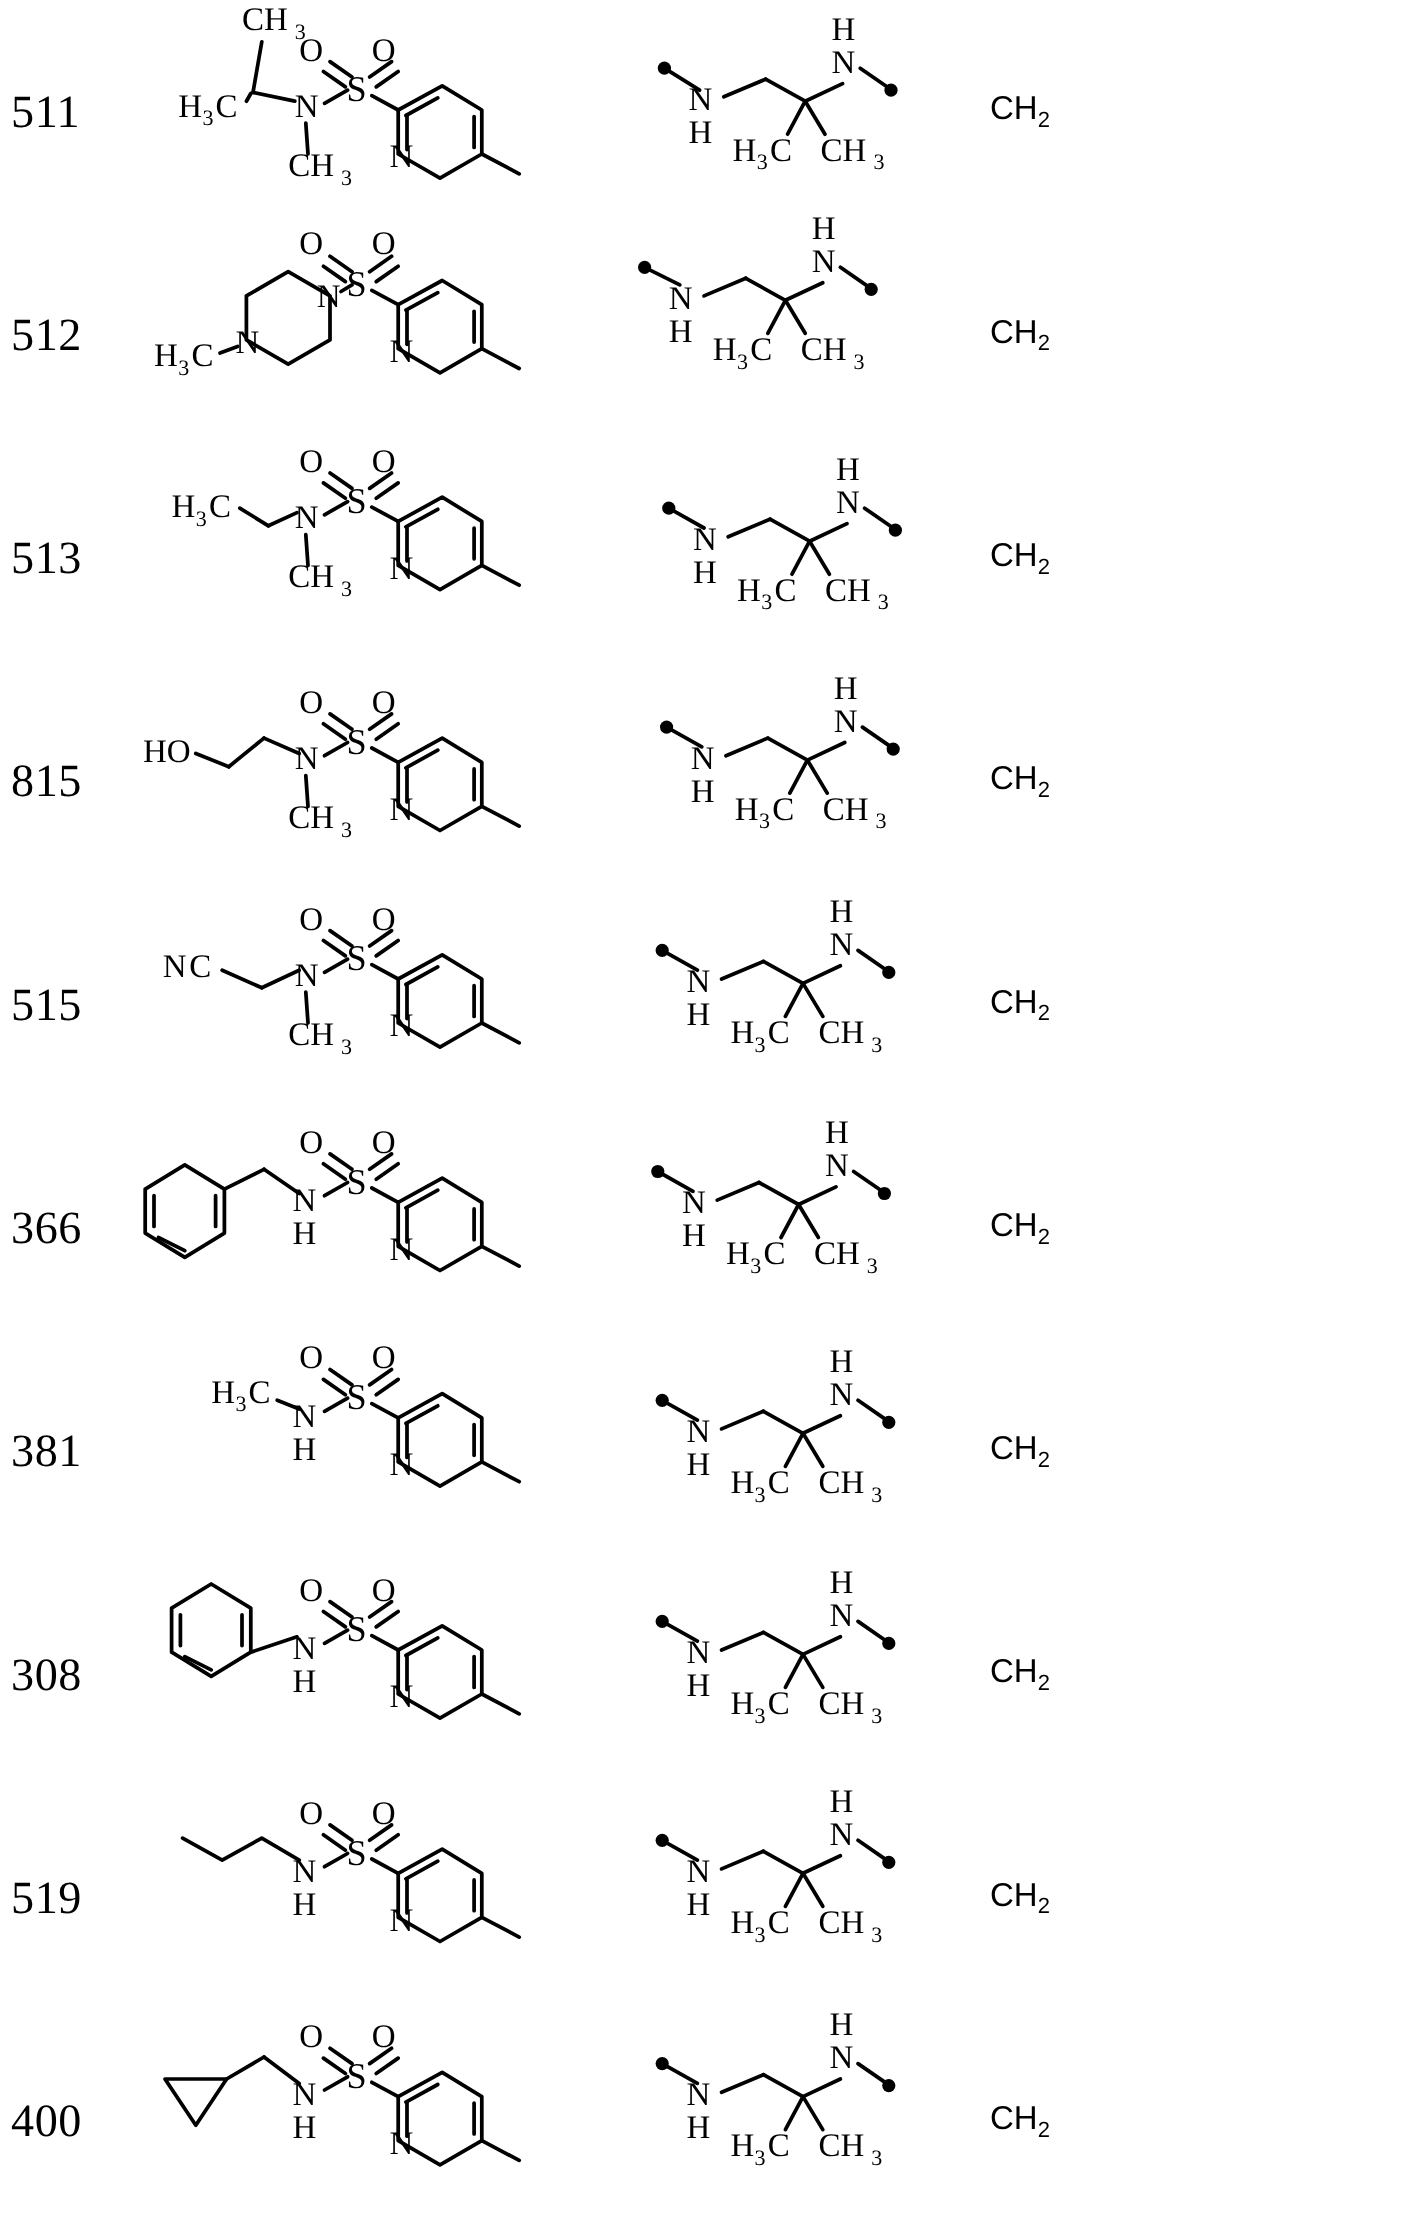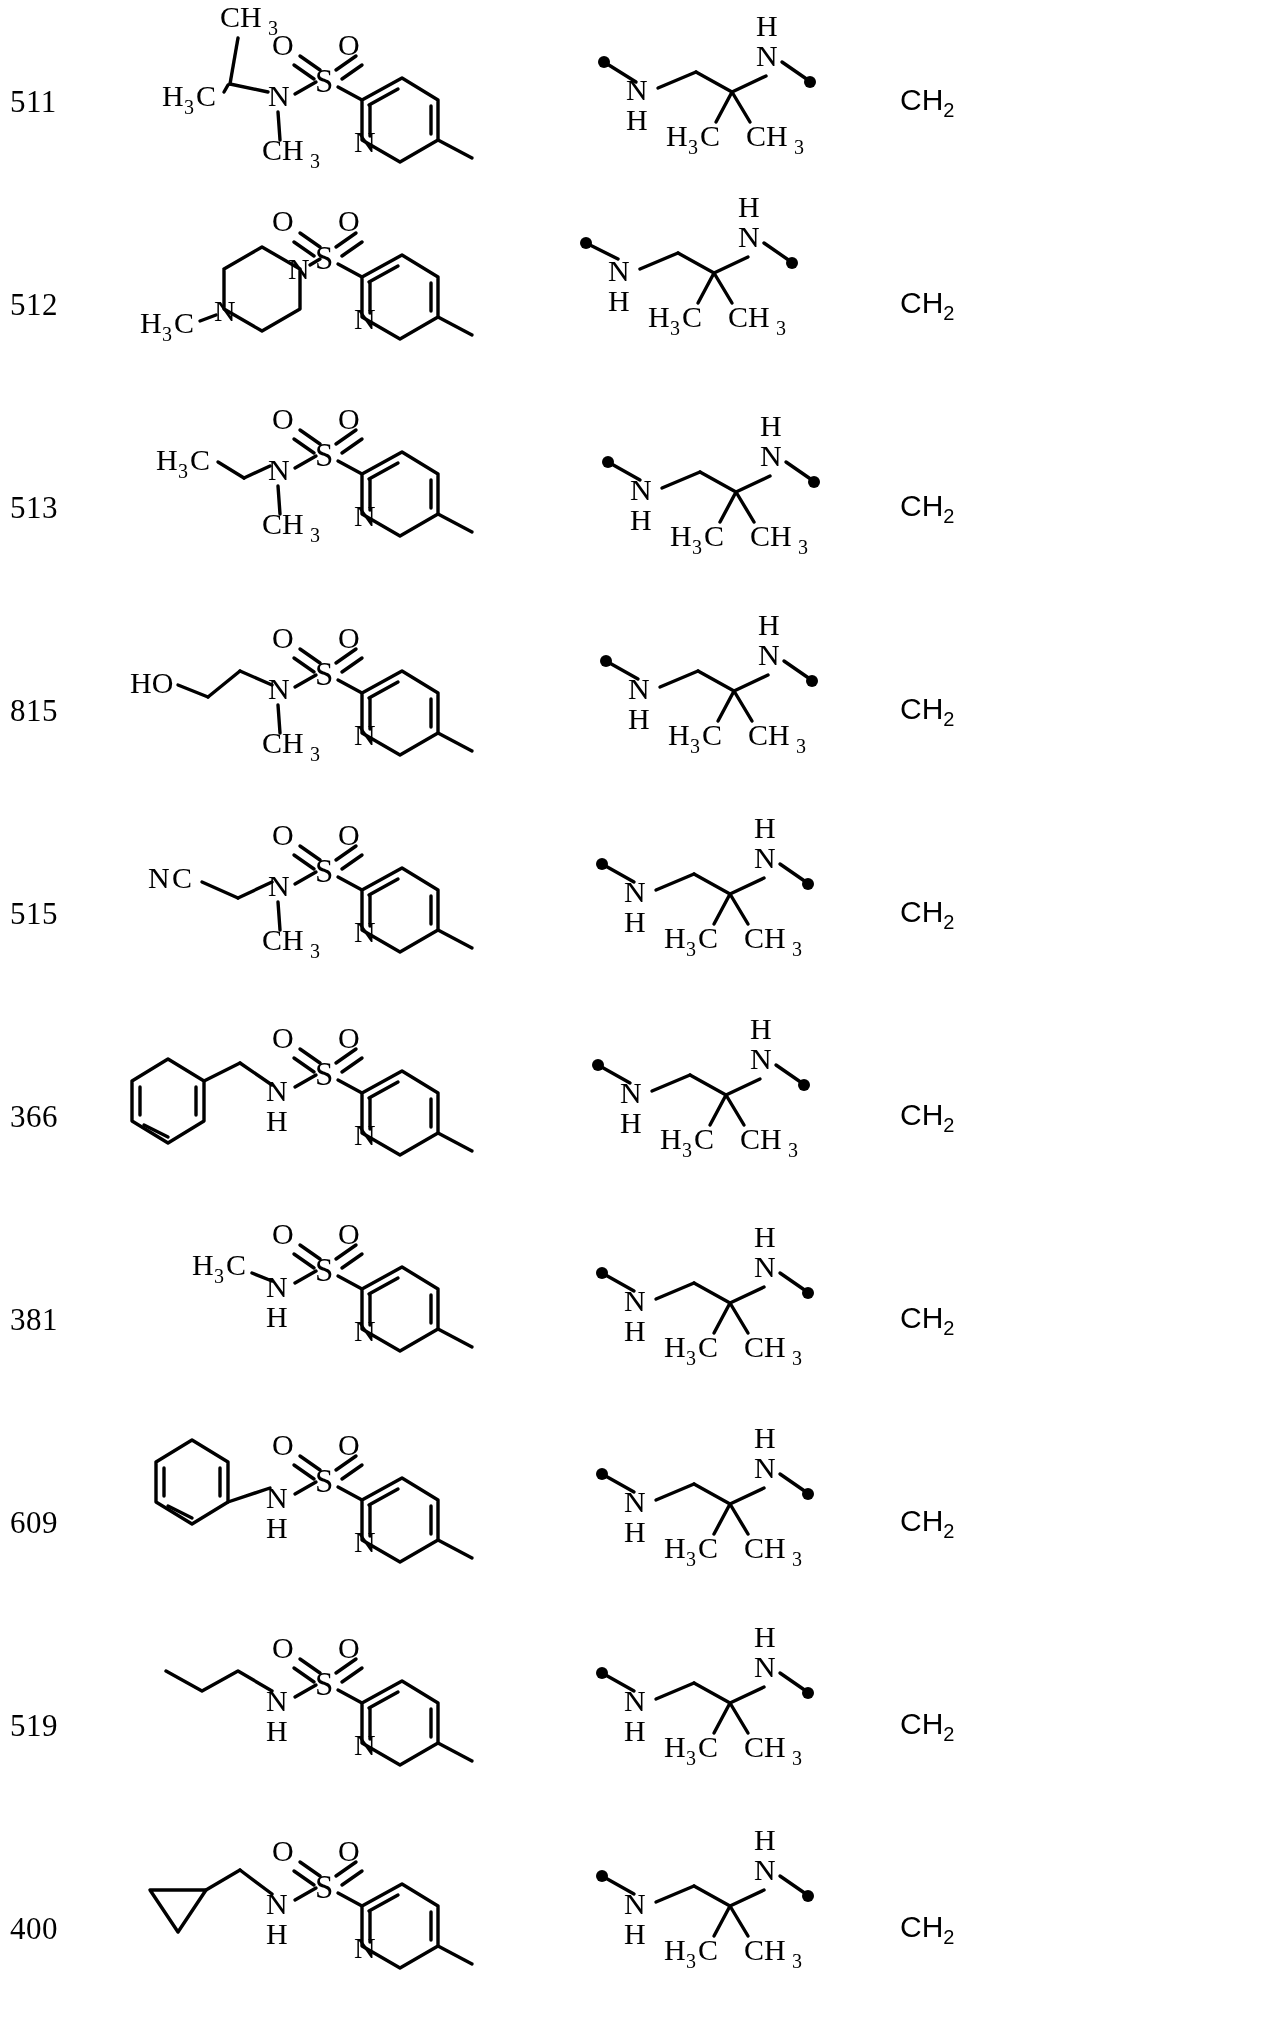"511" .rownum { font-size: 31px -> 42px }
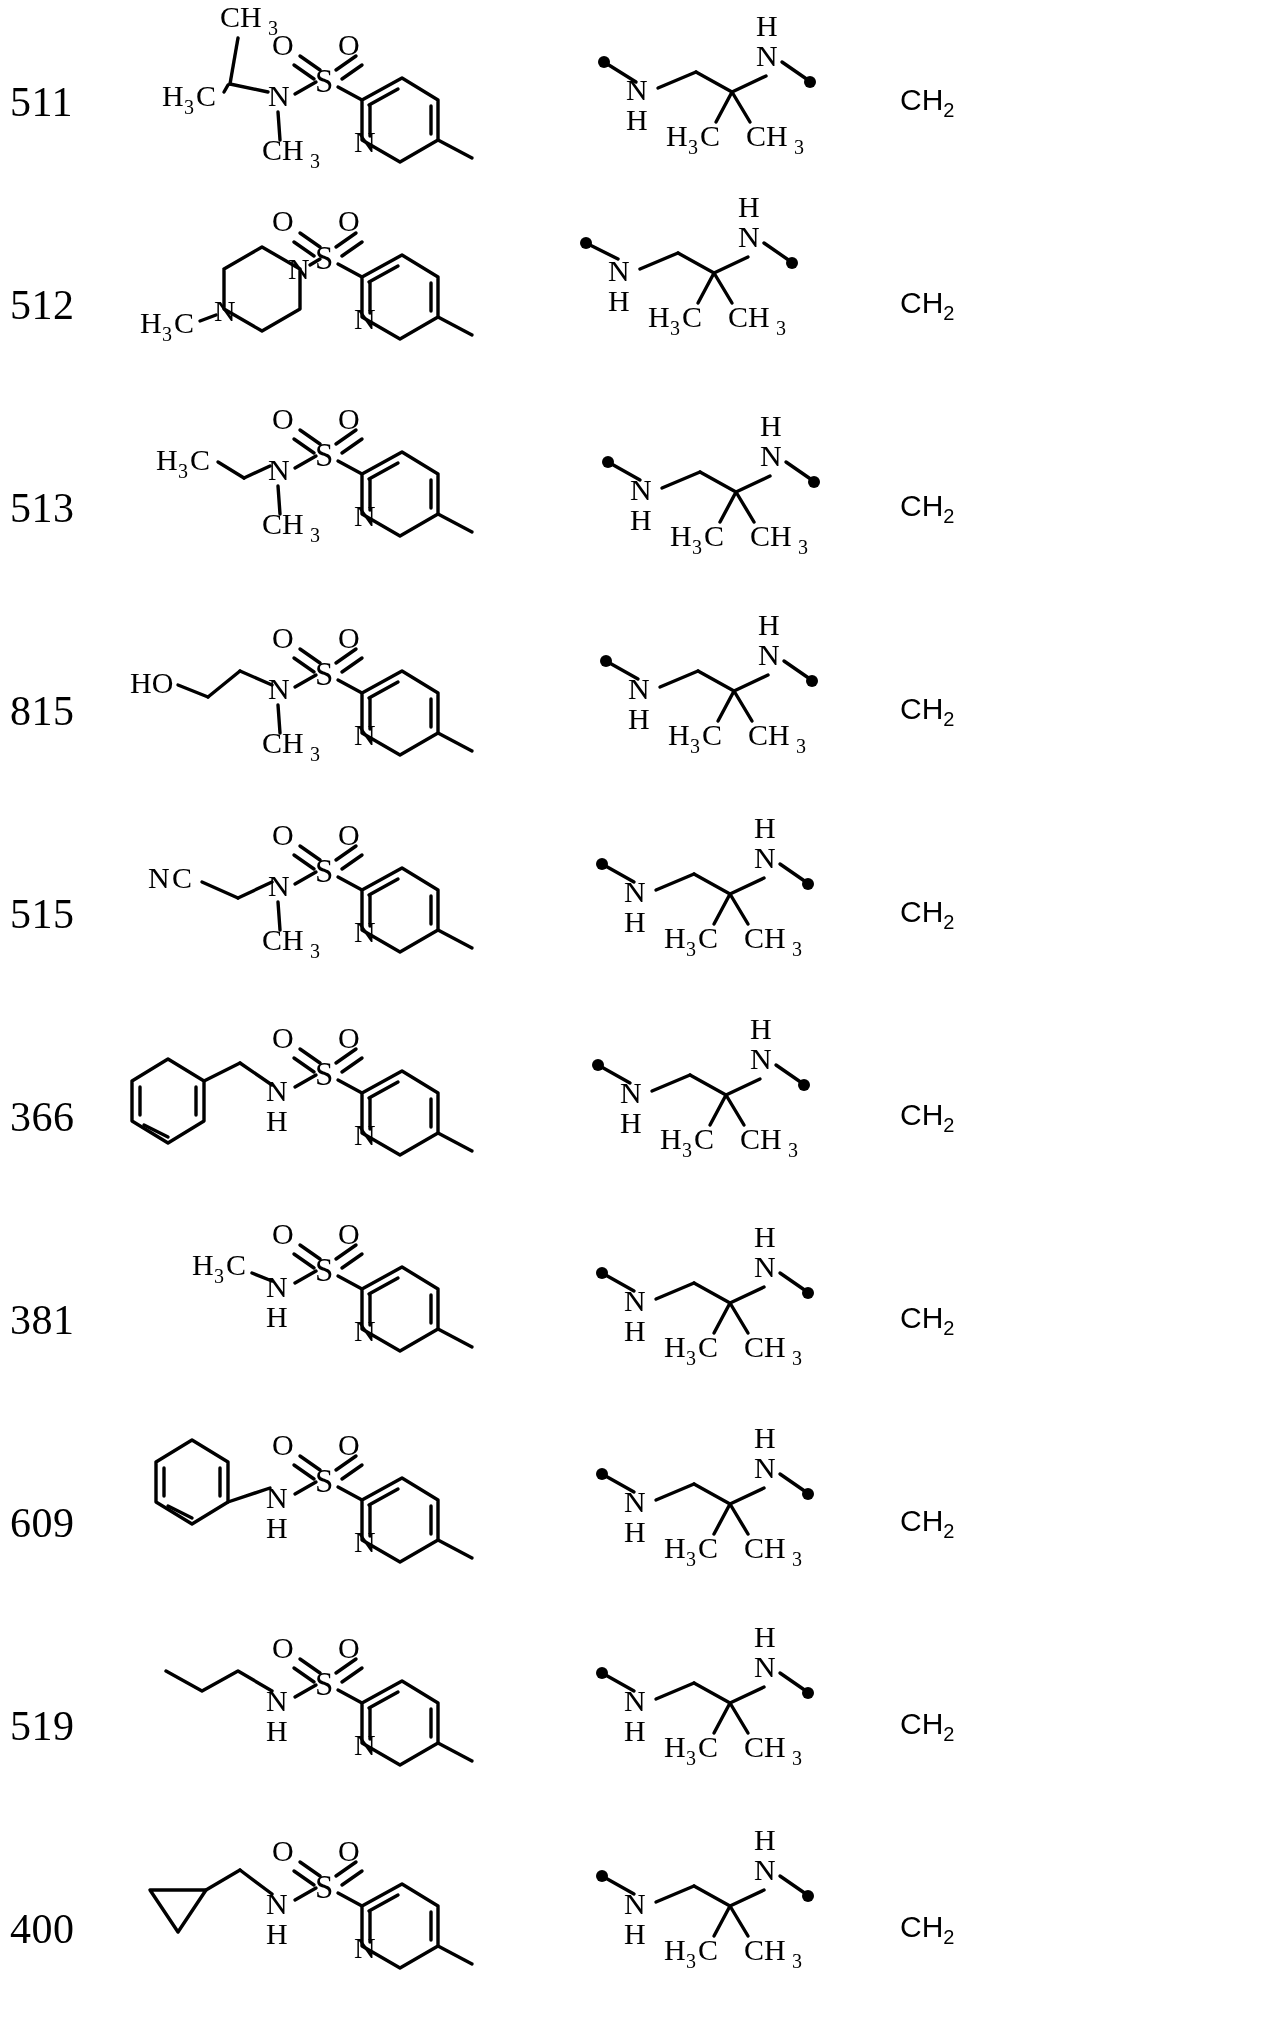"609" div.rownum { text: 609 -> 308 }
